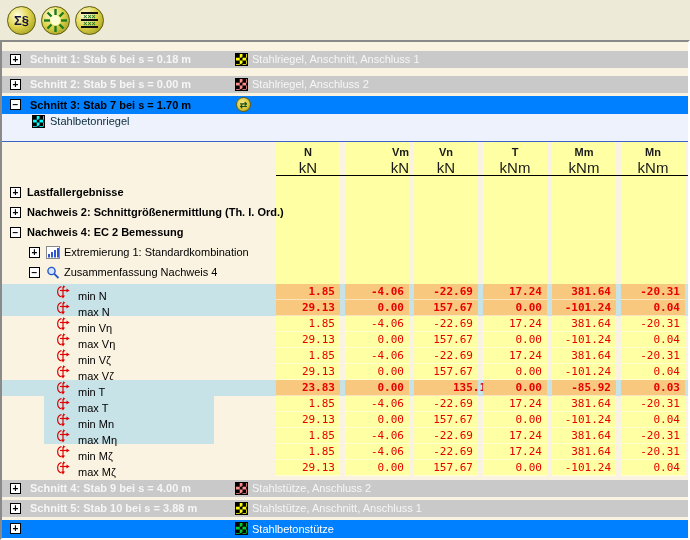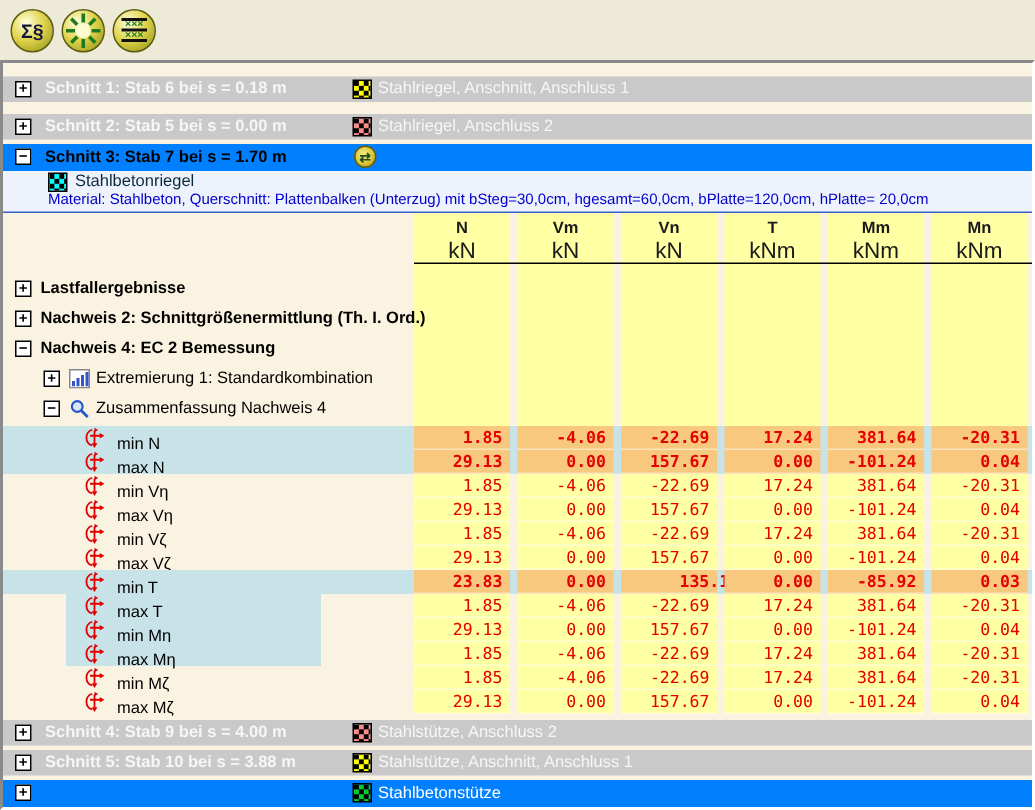"Material: Stahlbeton, Querschnitt:" span.mat { html: <span>Material: Stahlbeton, Querschnitt: Plattenbalken (Unterzug) mit bSteg=30,0cm, hgesamt=60,0cm, bPlatte=120,0cm, hPlatte= 20,0cm</span> -> none }
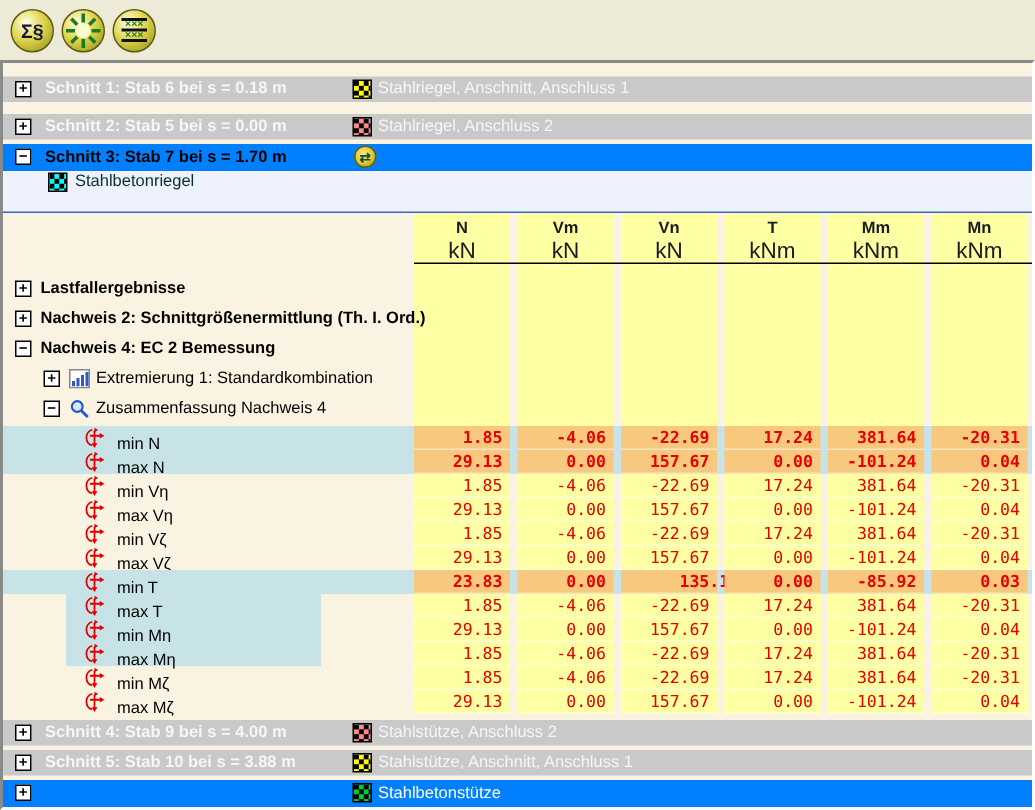"Vm" div.colhead { text-align: none -> right }
